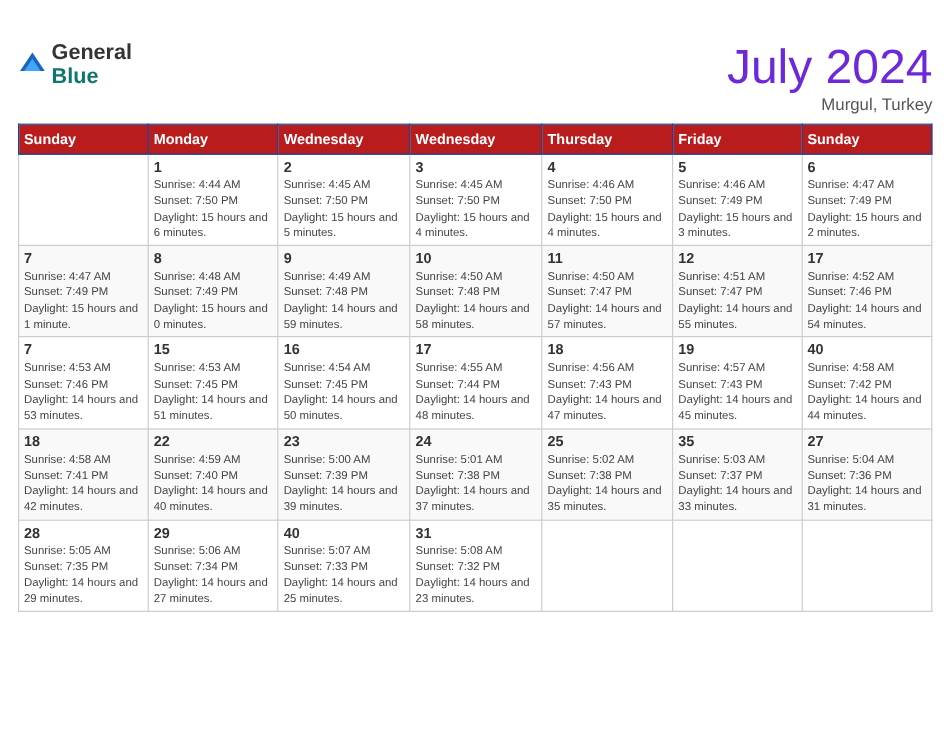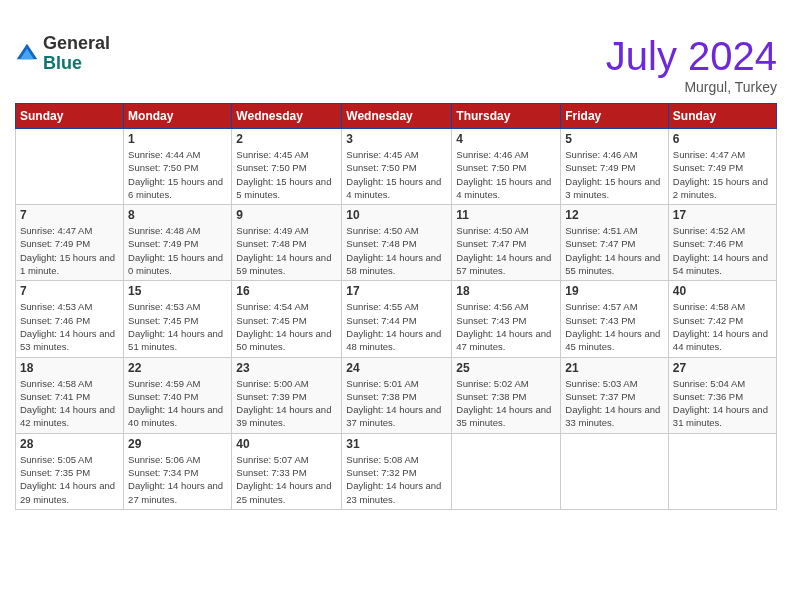"21" span.day-number { text: 21 -> 35 }
